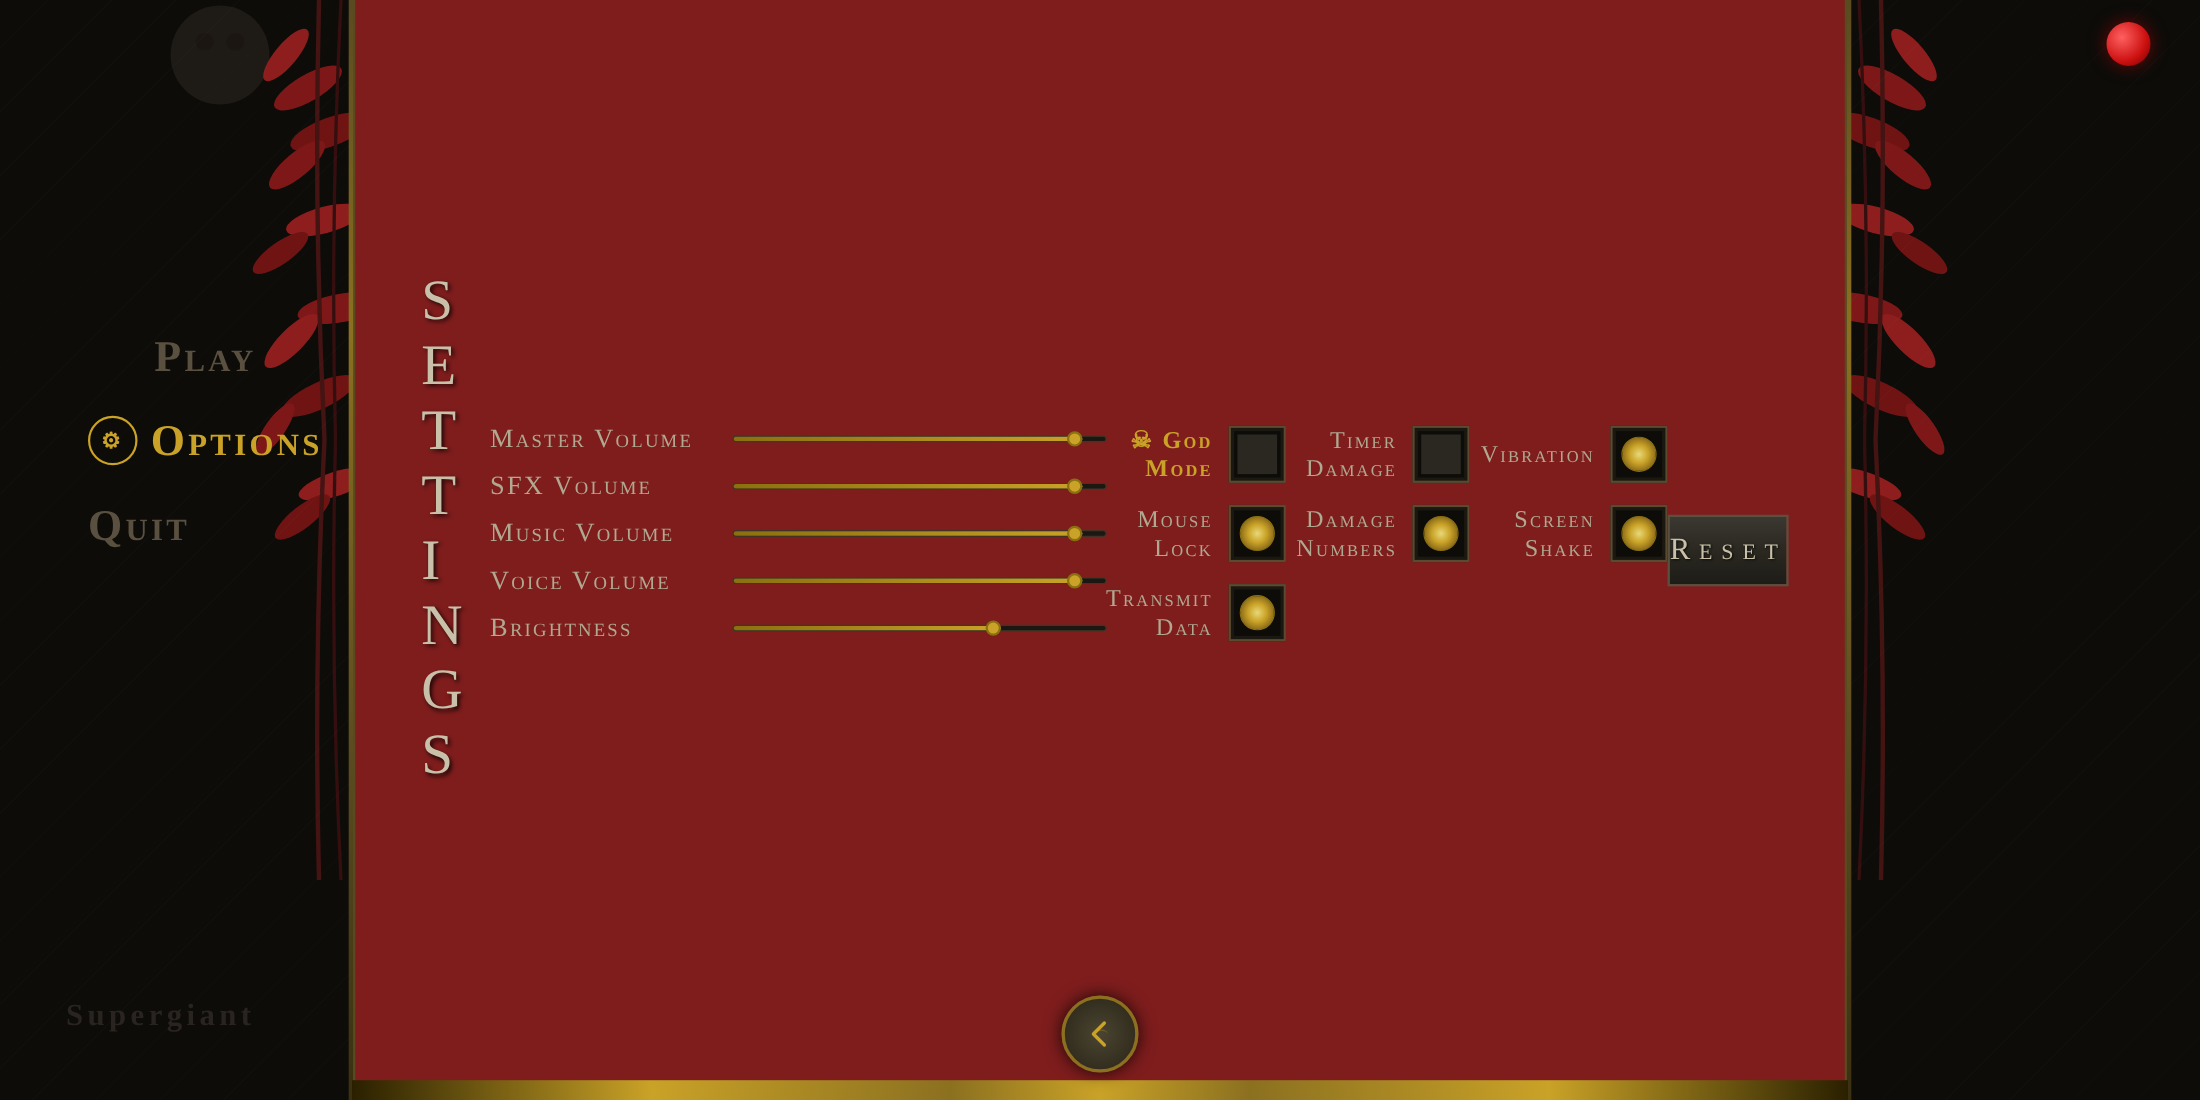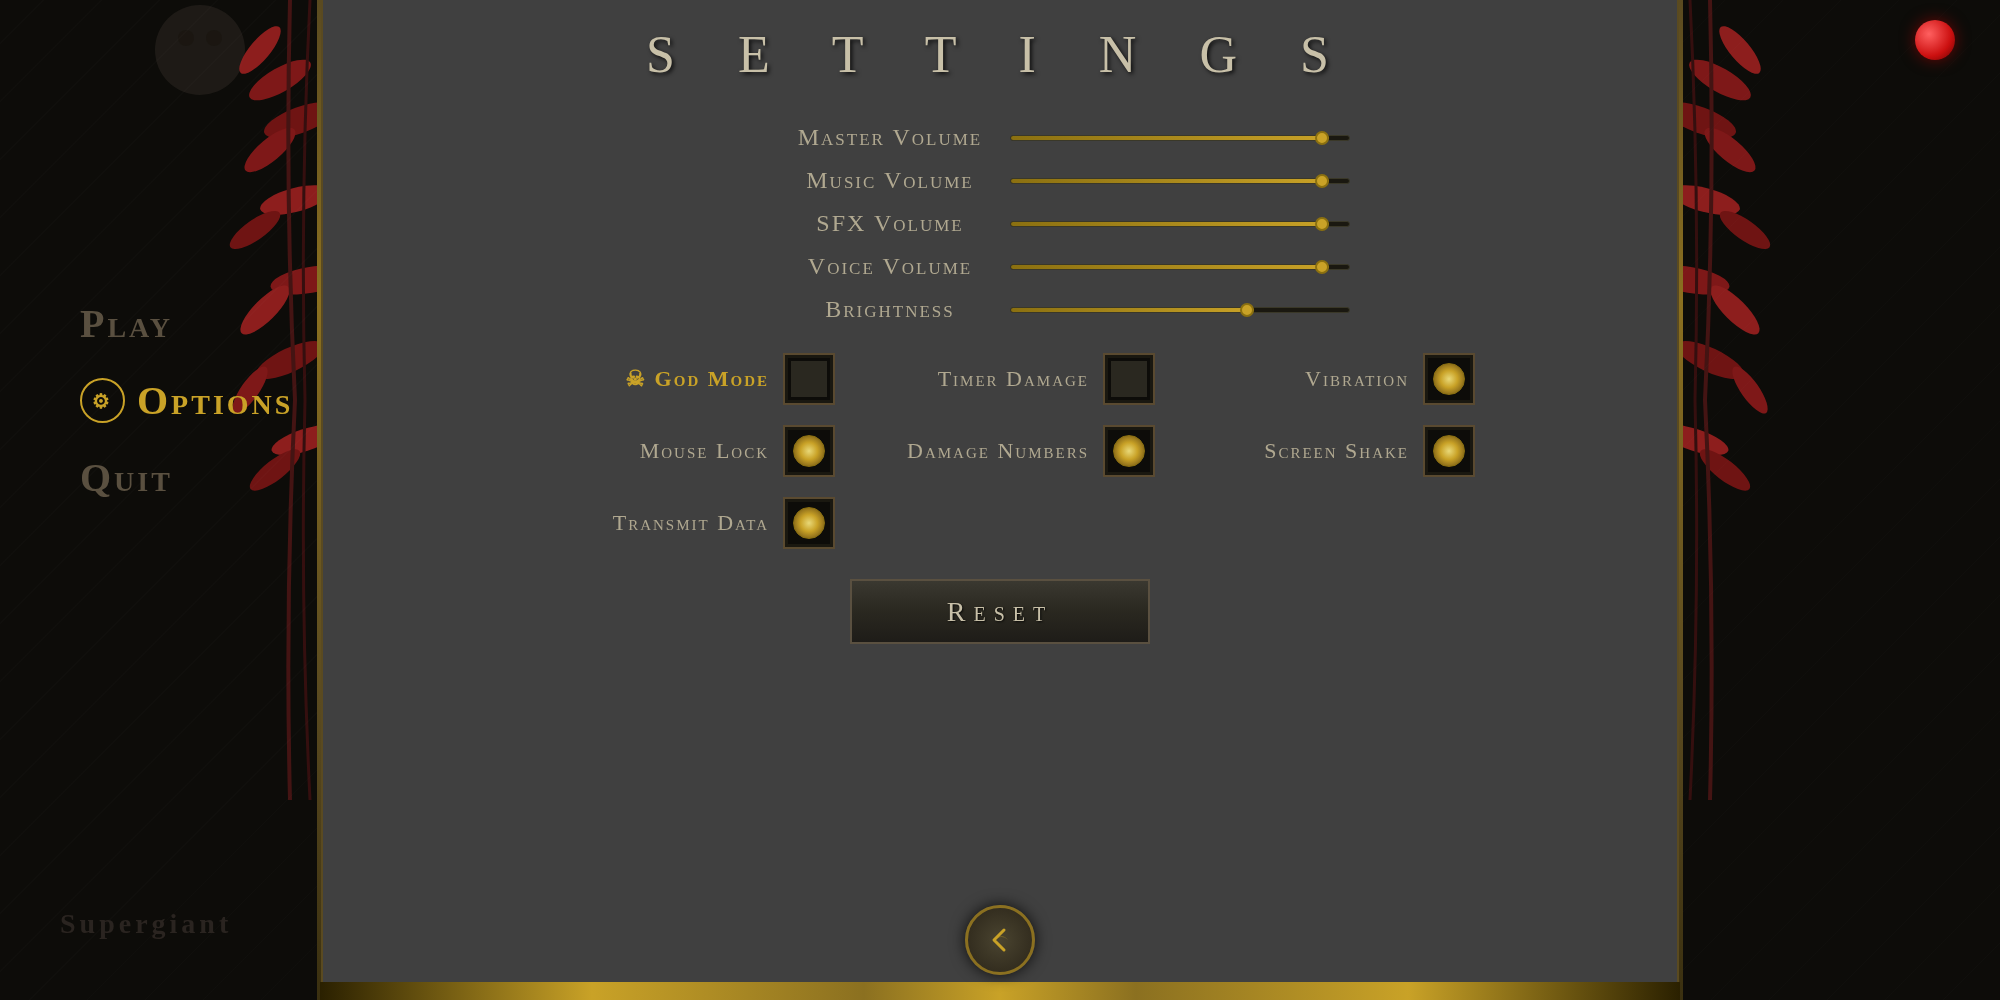"S E T T I" .settings-panel { background: #404040 -> #7f1d1d; flex-direction: column -> none; padding: 25px 60px -> 40px 60px }
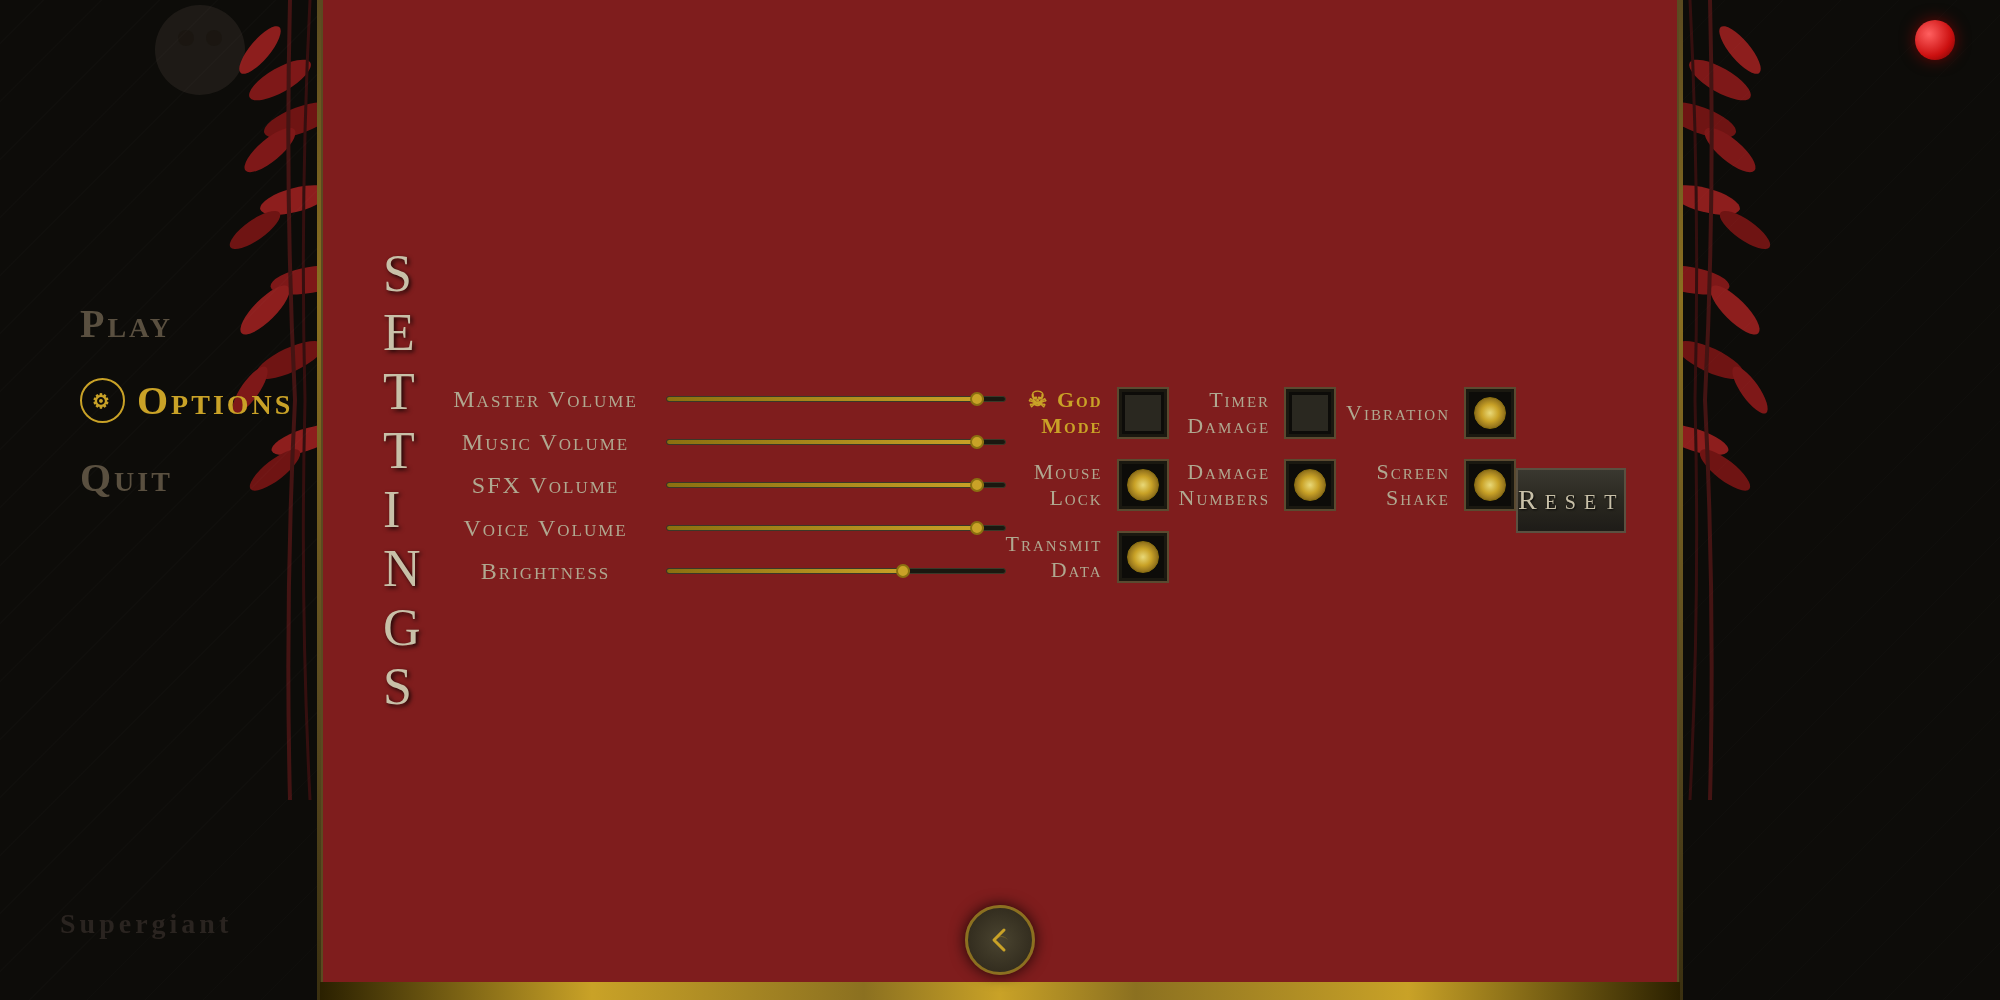"Play" .menu-item-play { text-align: none -> center }
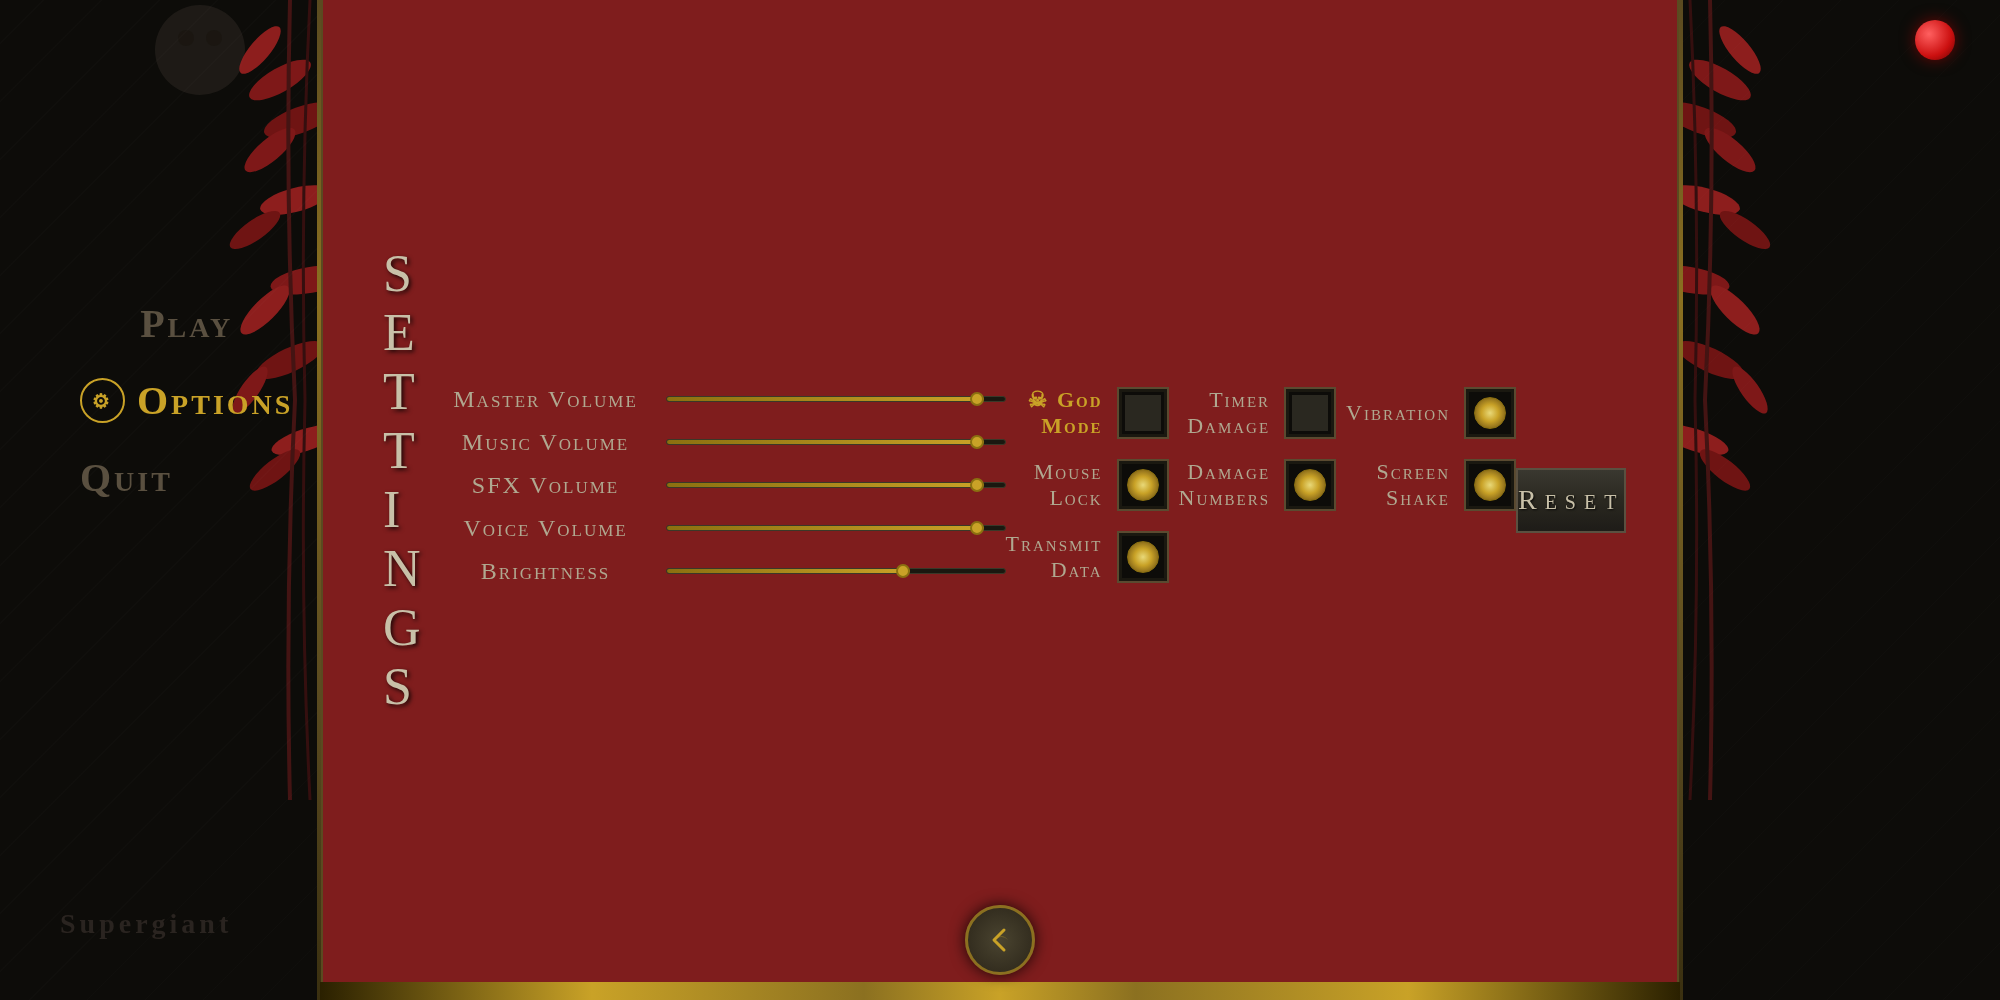"Master Volume" .slider-label { text-align: center -> left }
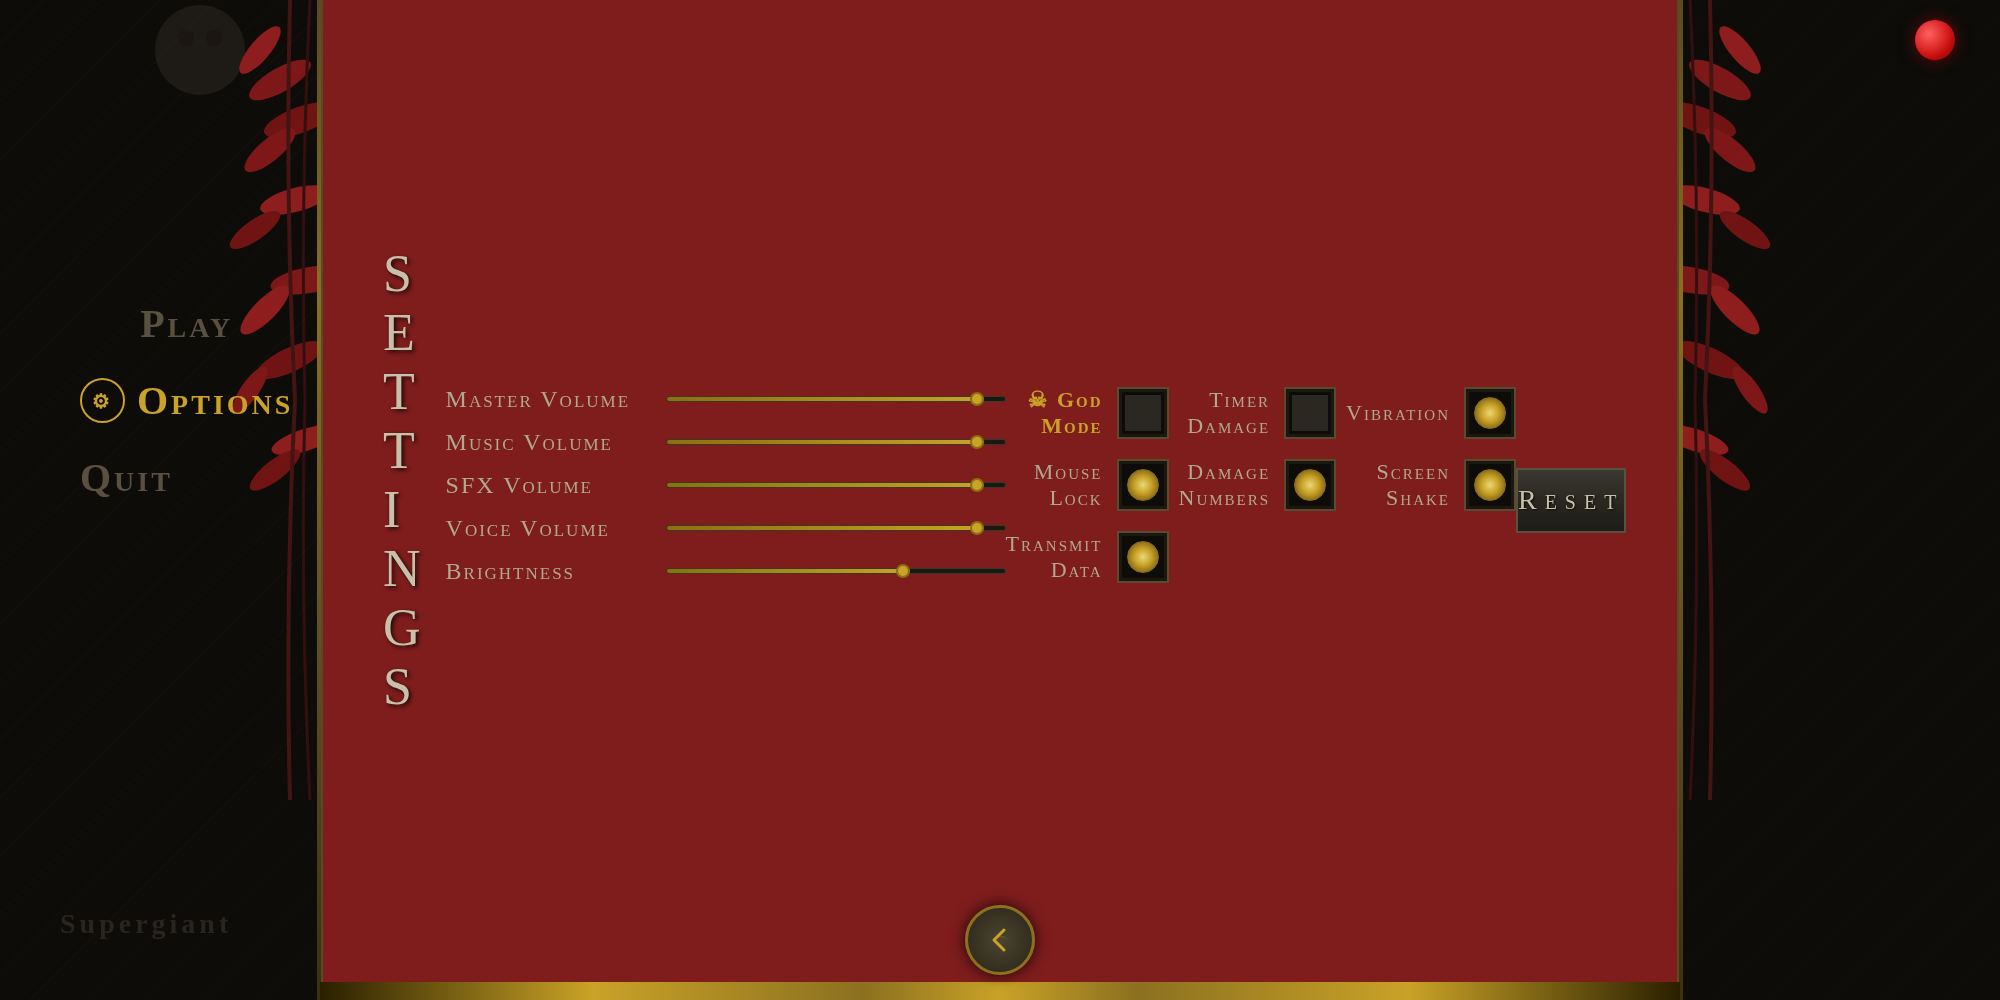"Music Volume" div.slider-row { order: before "SFX Volume" -> after "SFX Volume" }
